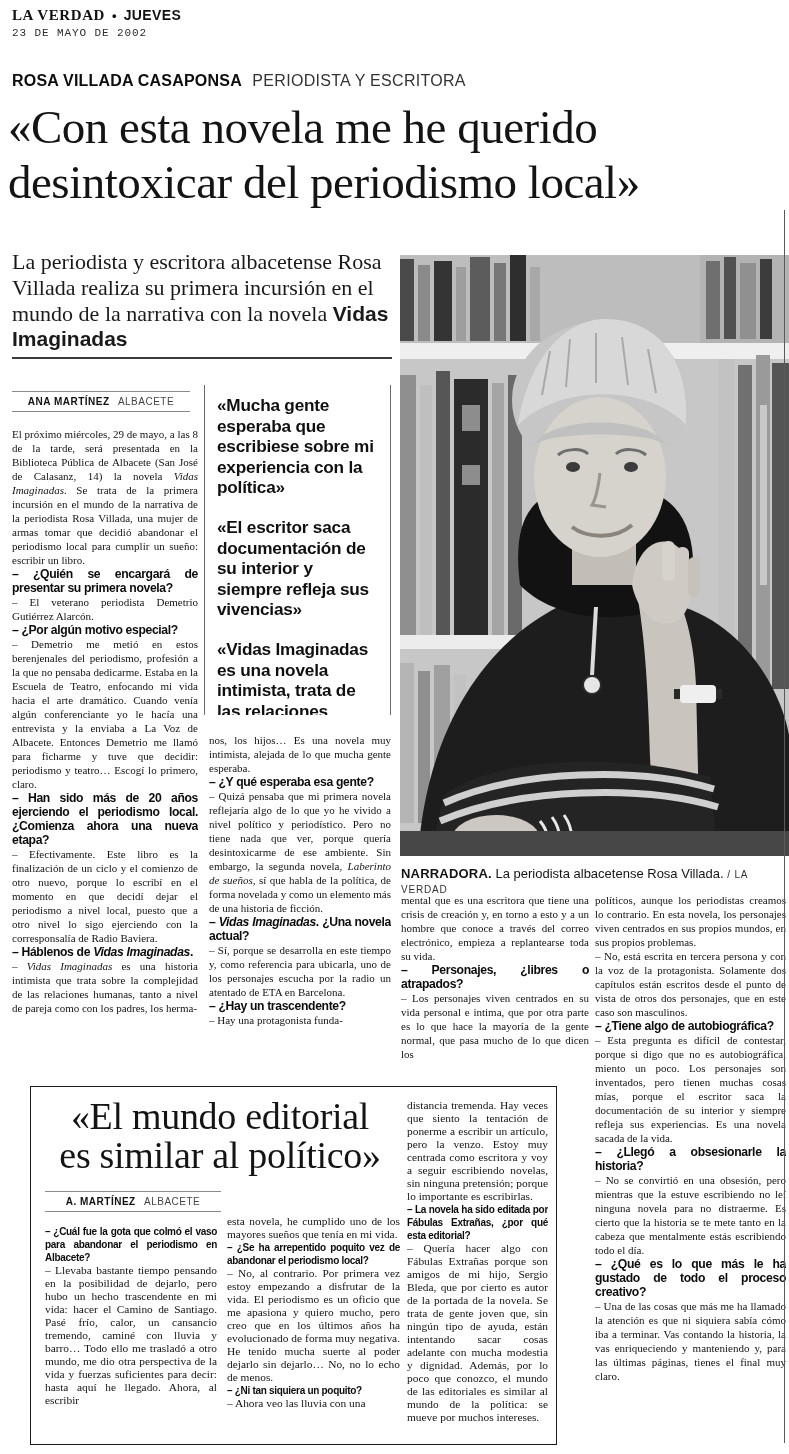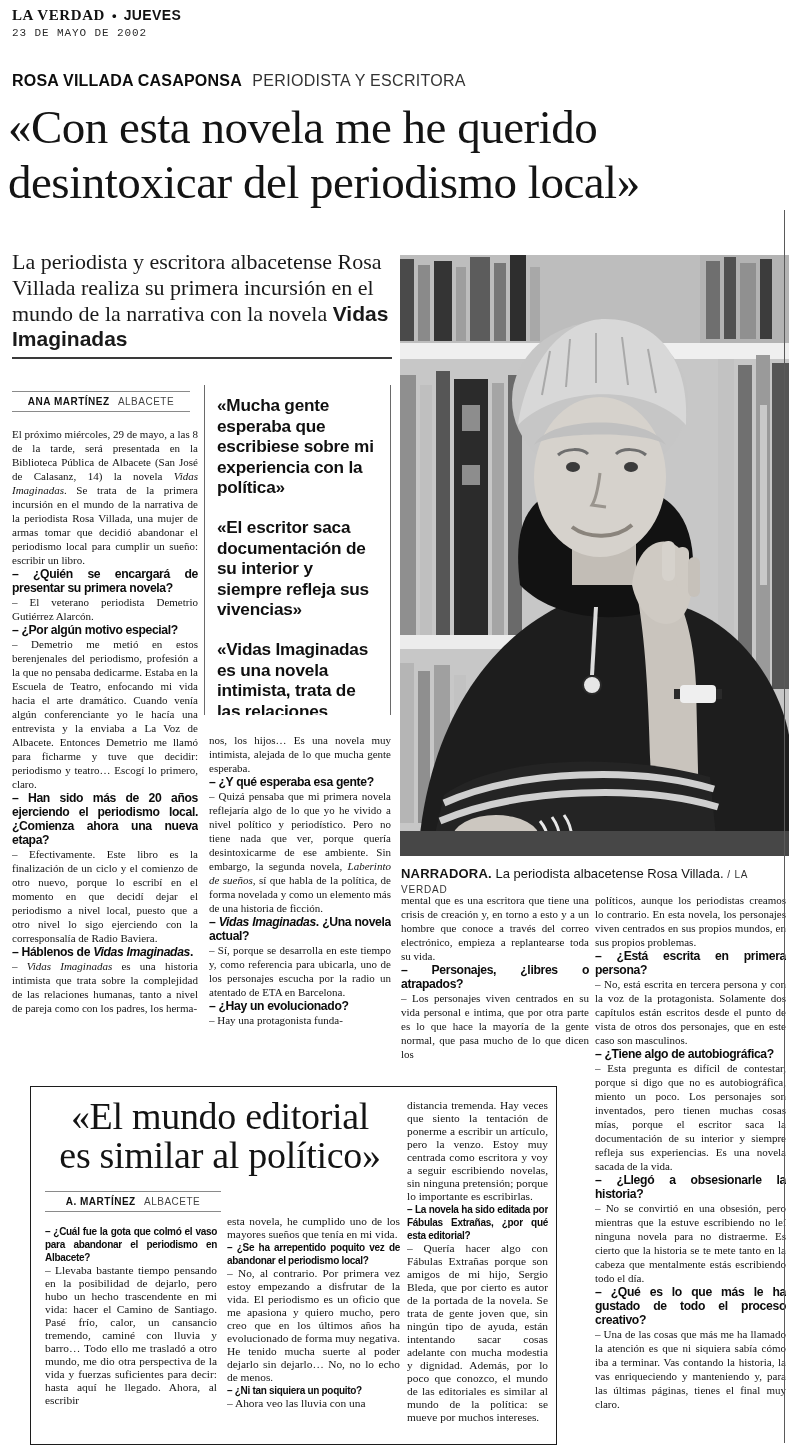"– ¿Está escrita en primera" p.q { html: <p><span>– ¿Está escrita en primera persona?</span></p> -> none }
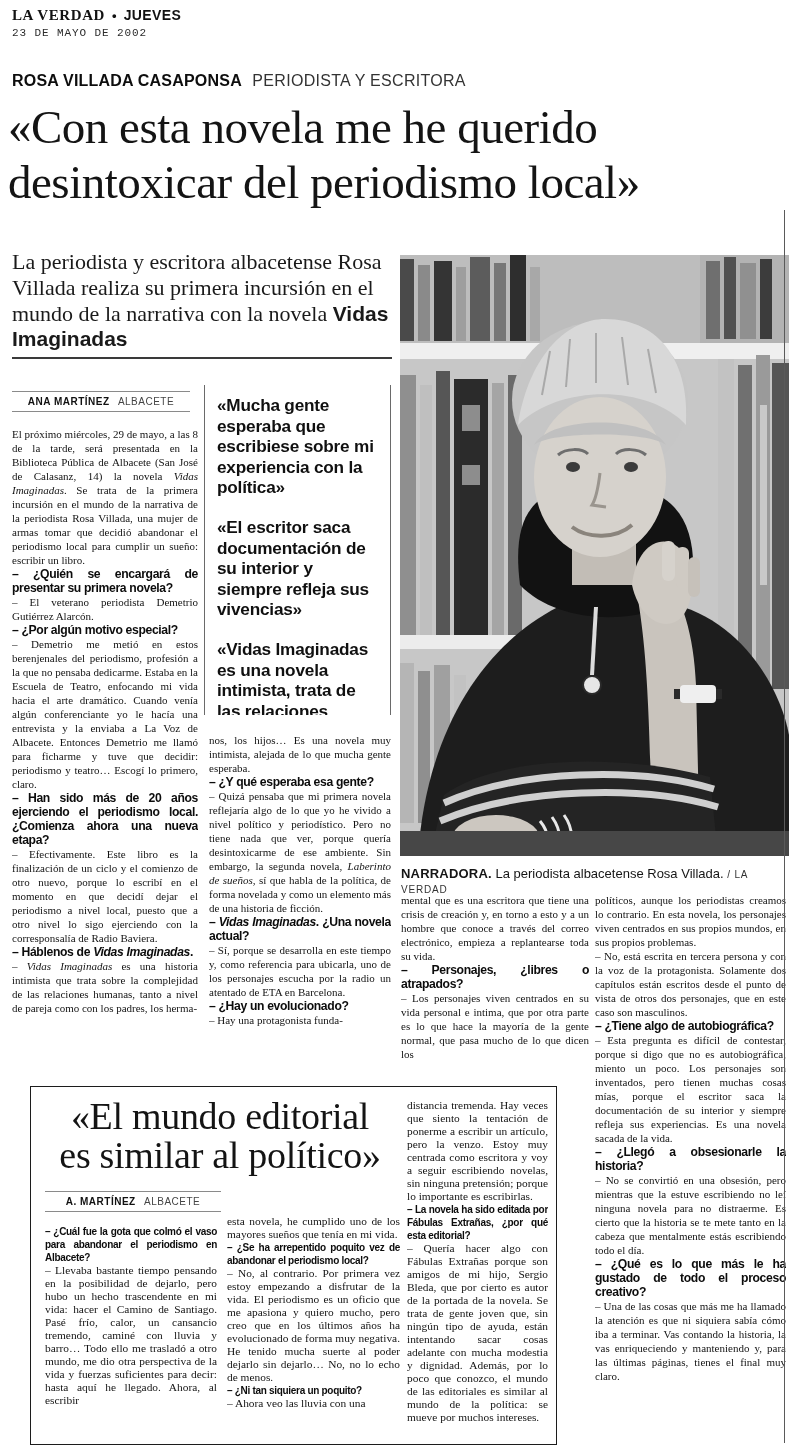"– ¿Hay un evolucionado?" span { text: evolucionado -> trascendente }
